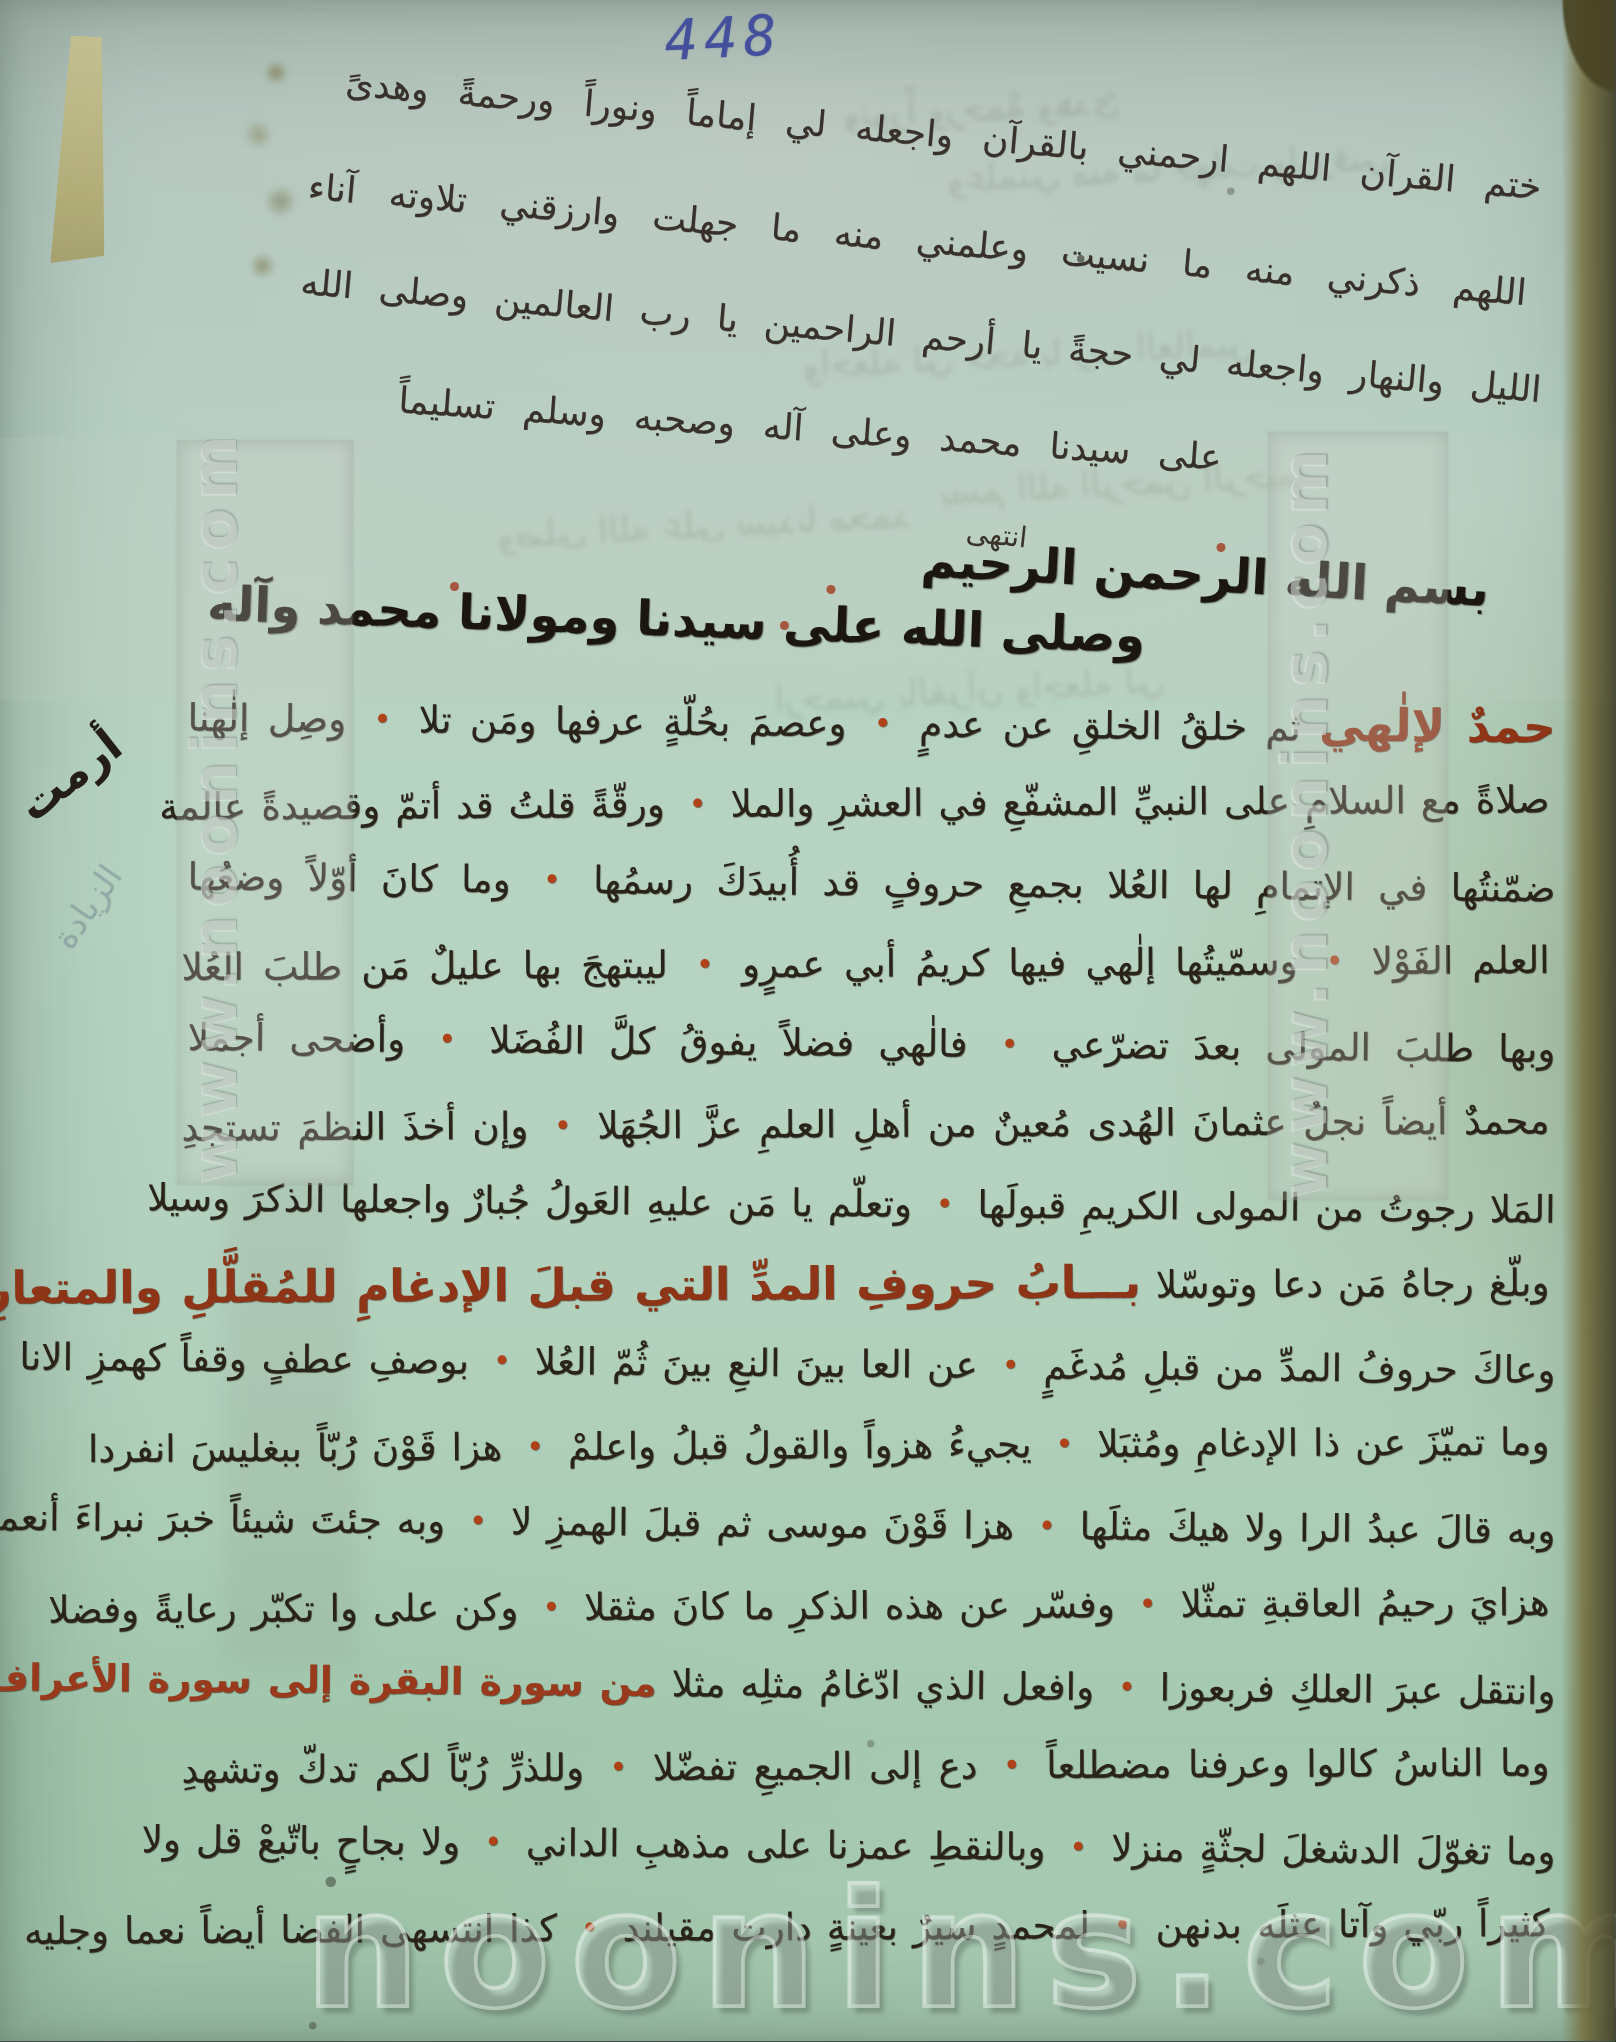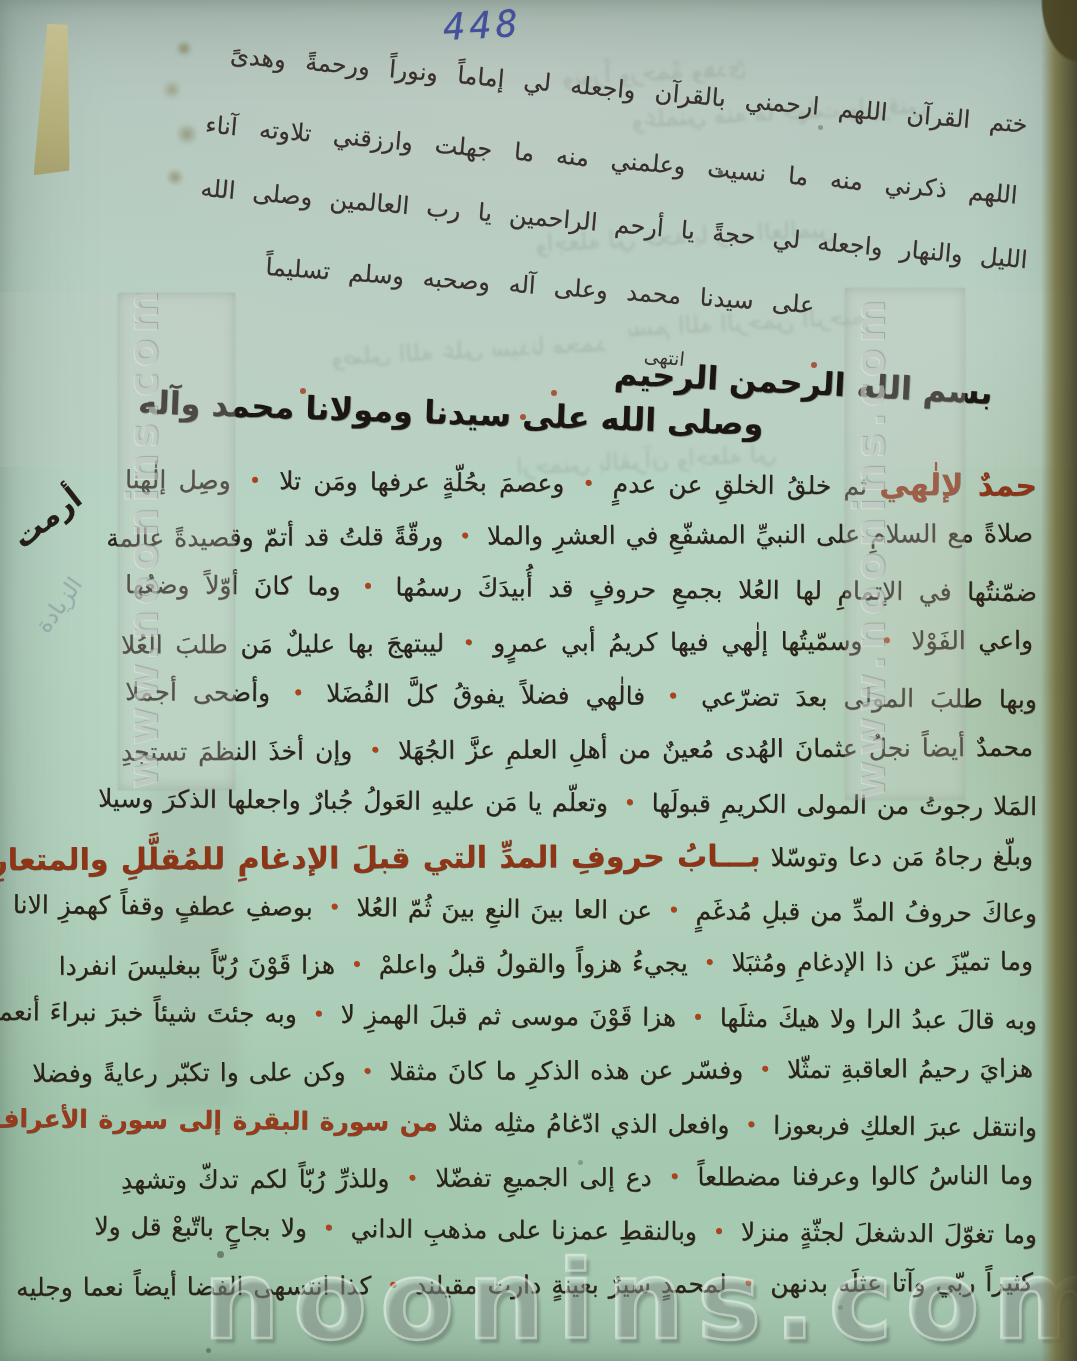"واعي الفَوْلا" span.seg-ink { text: واعي -> العلم }
